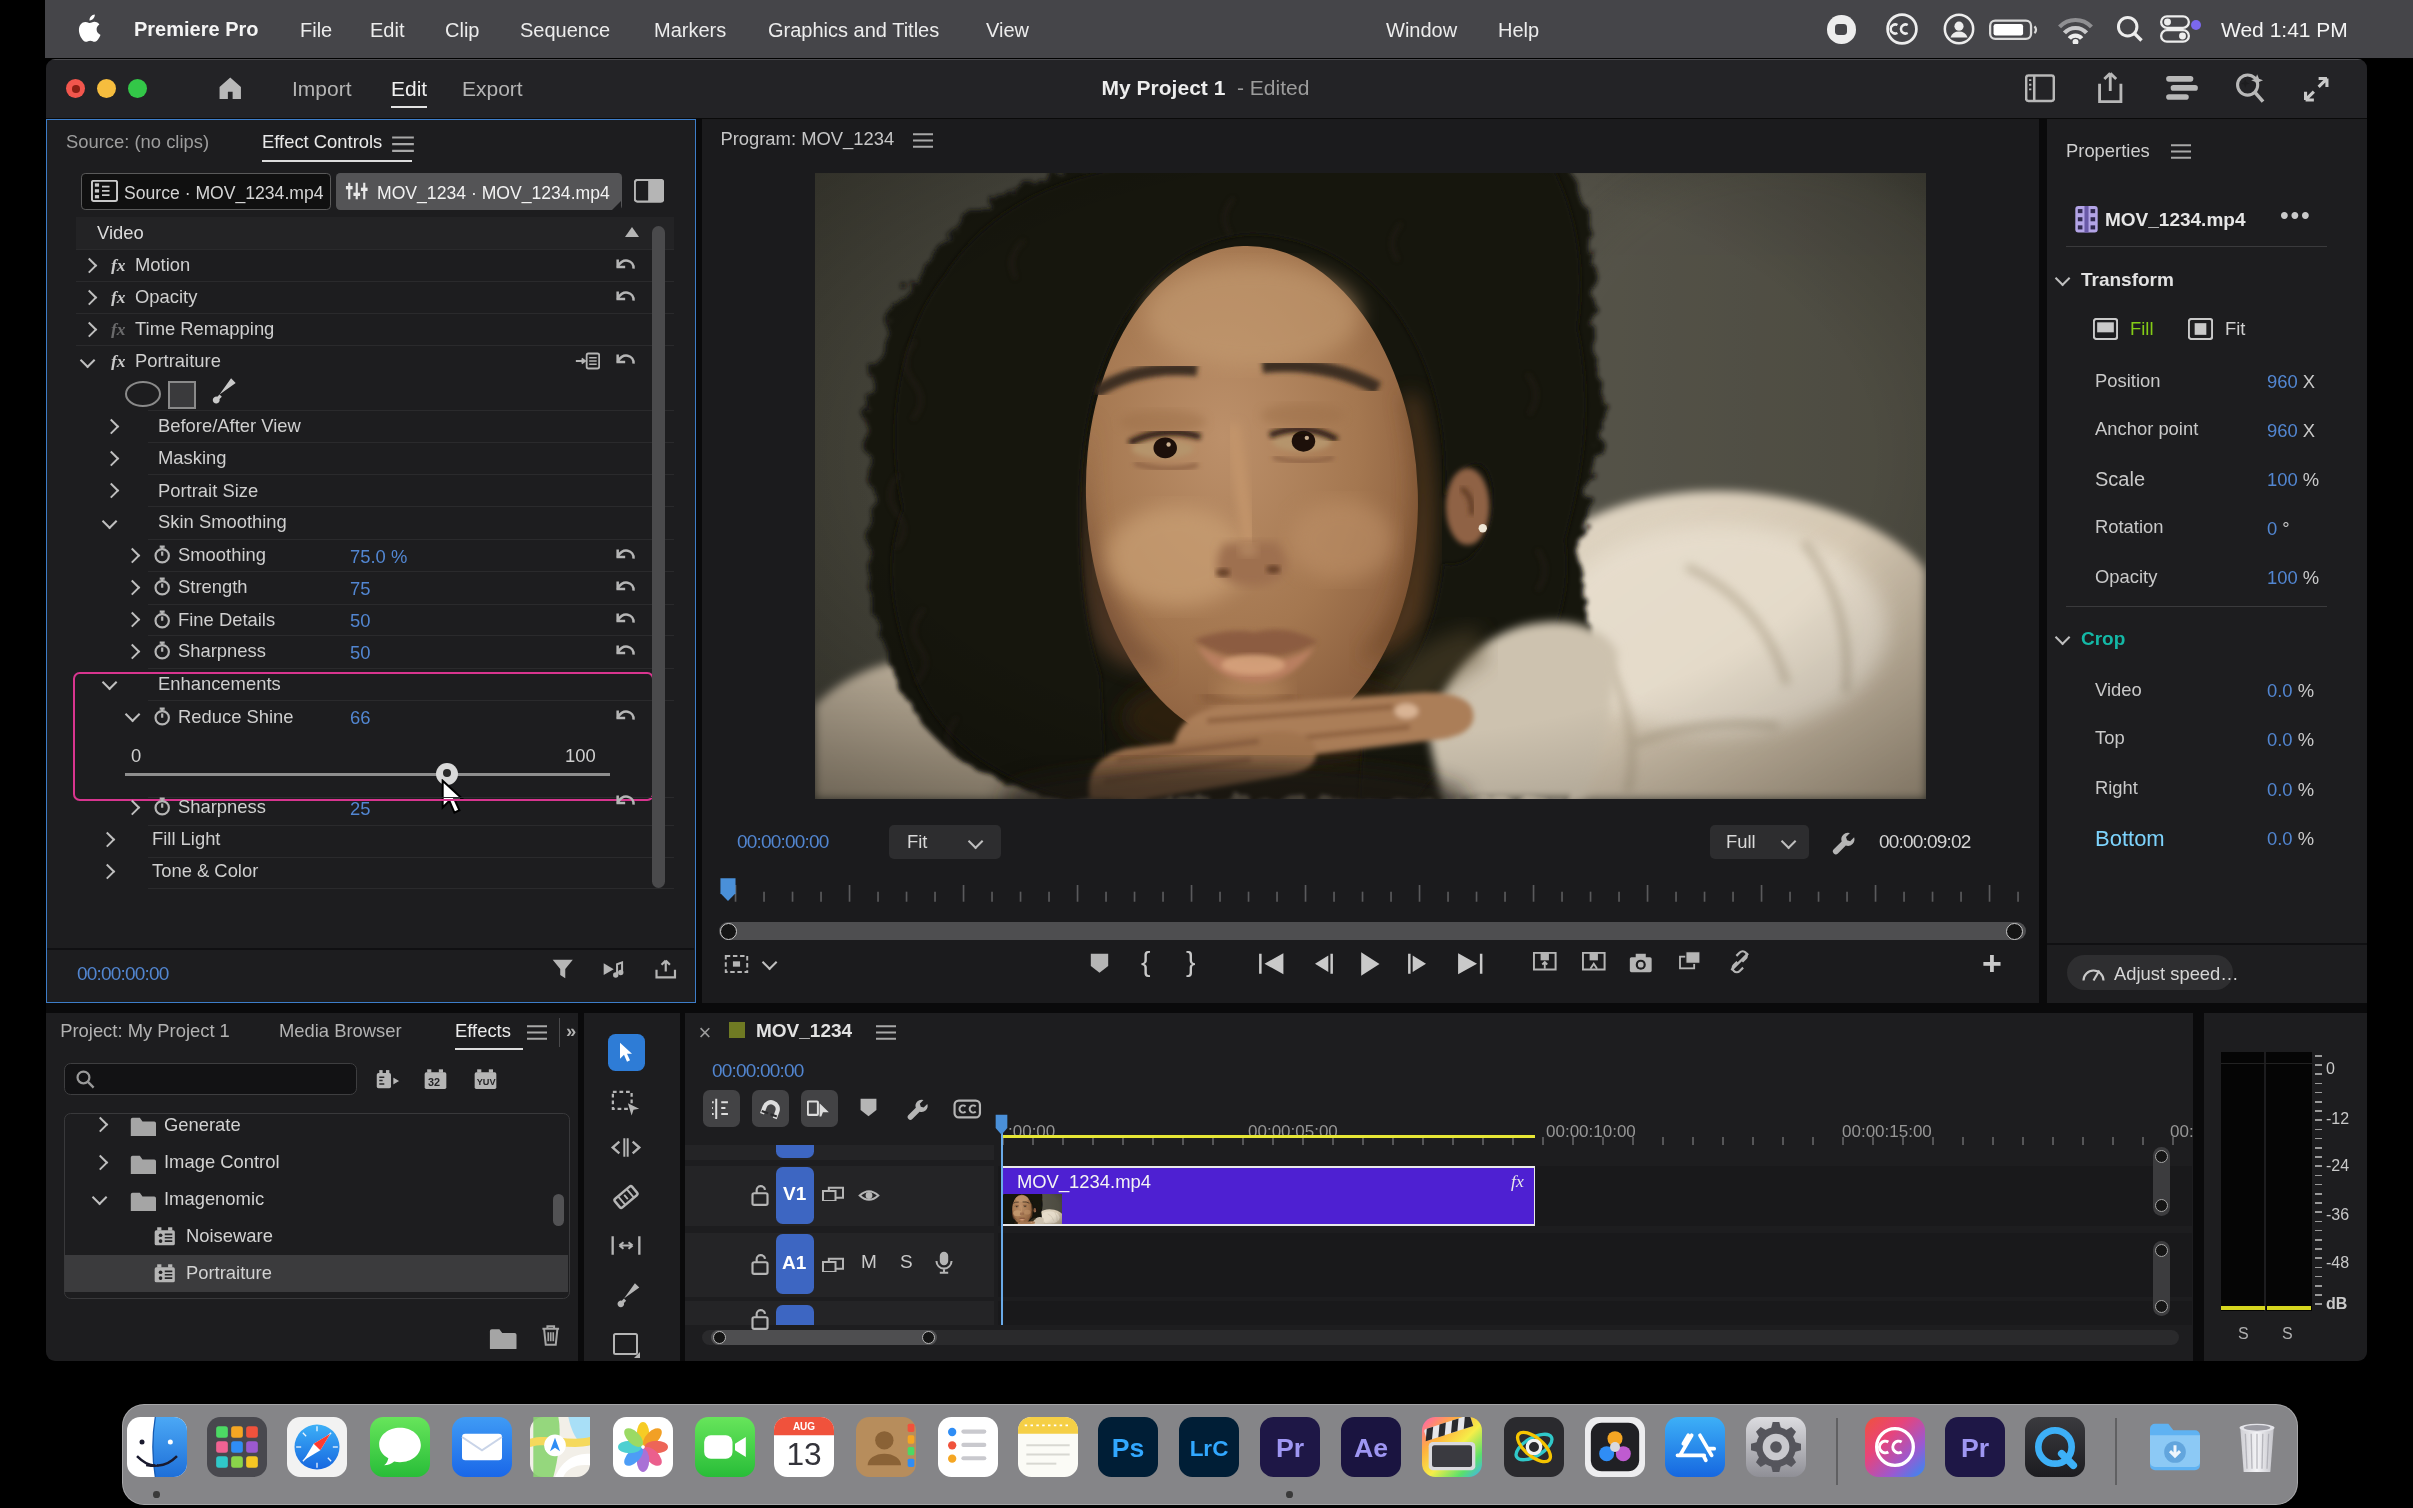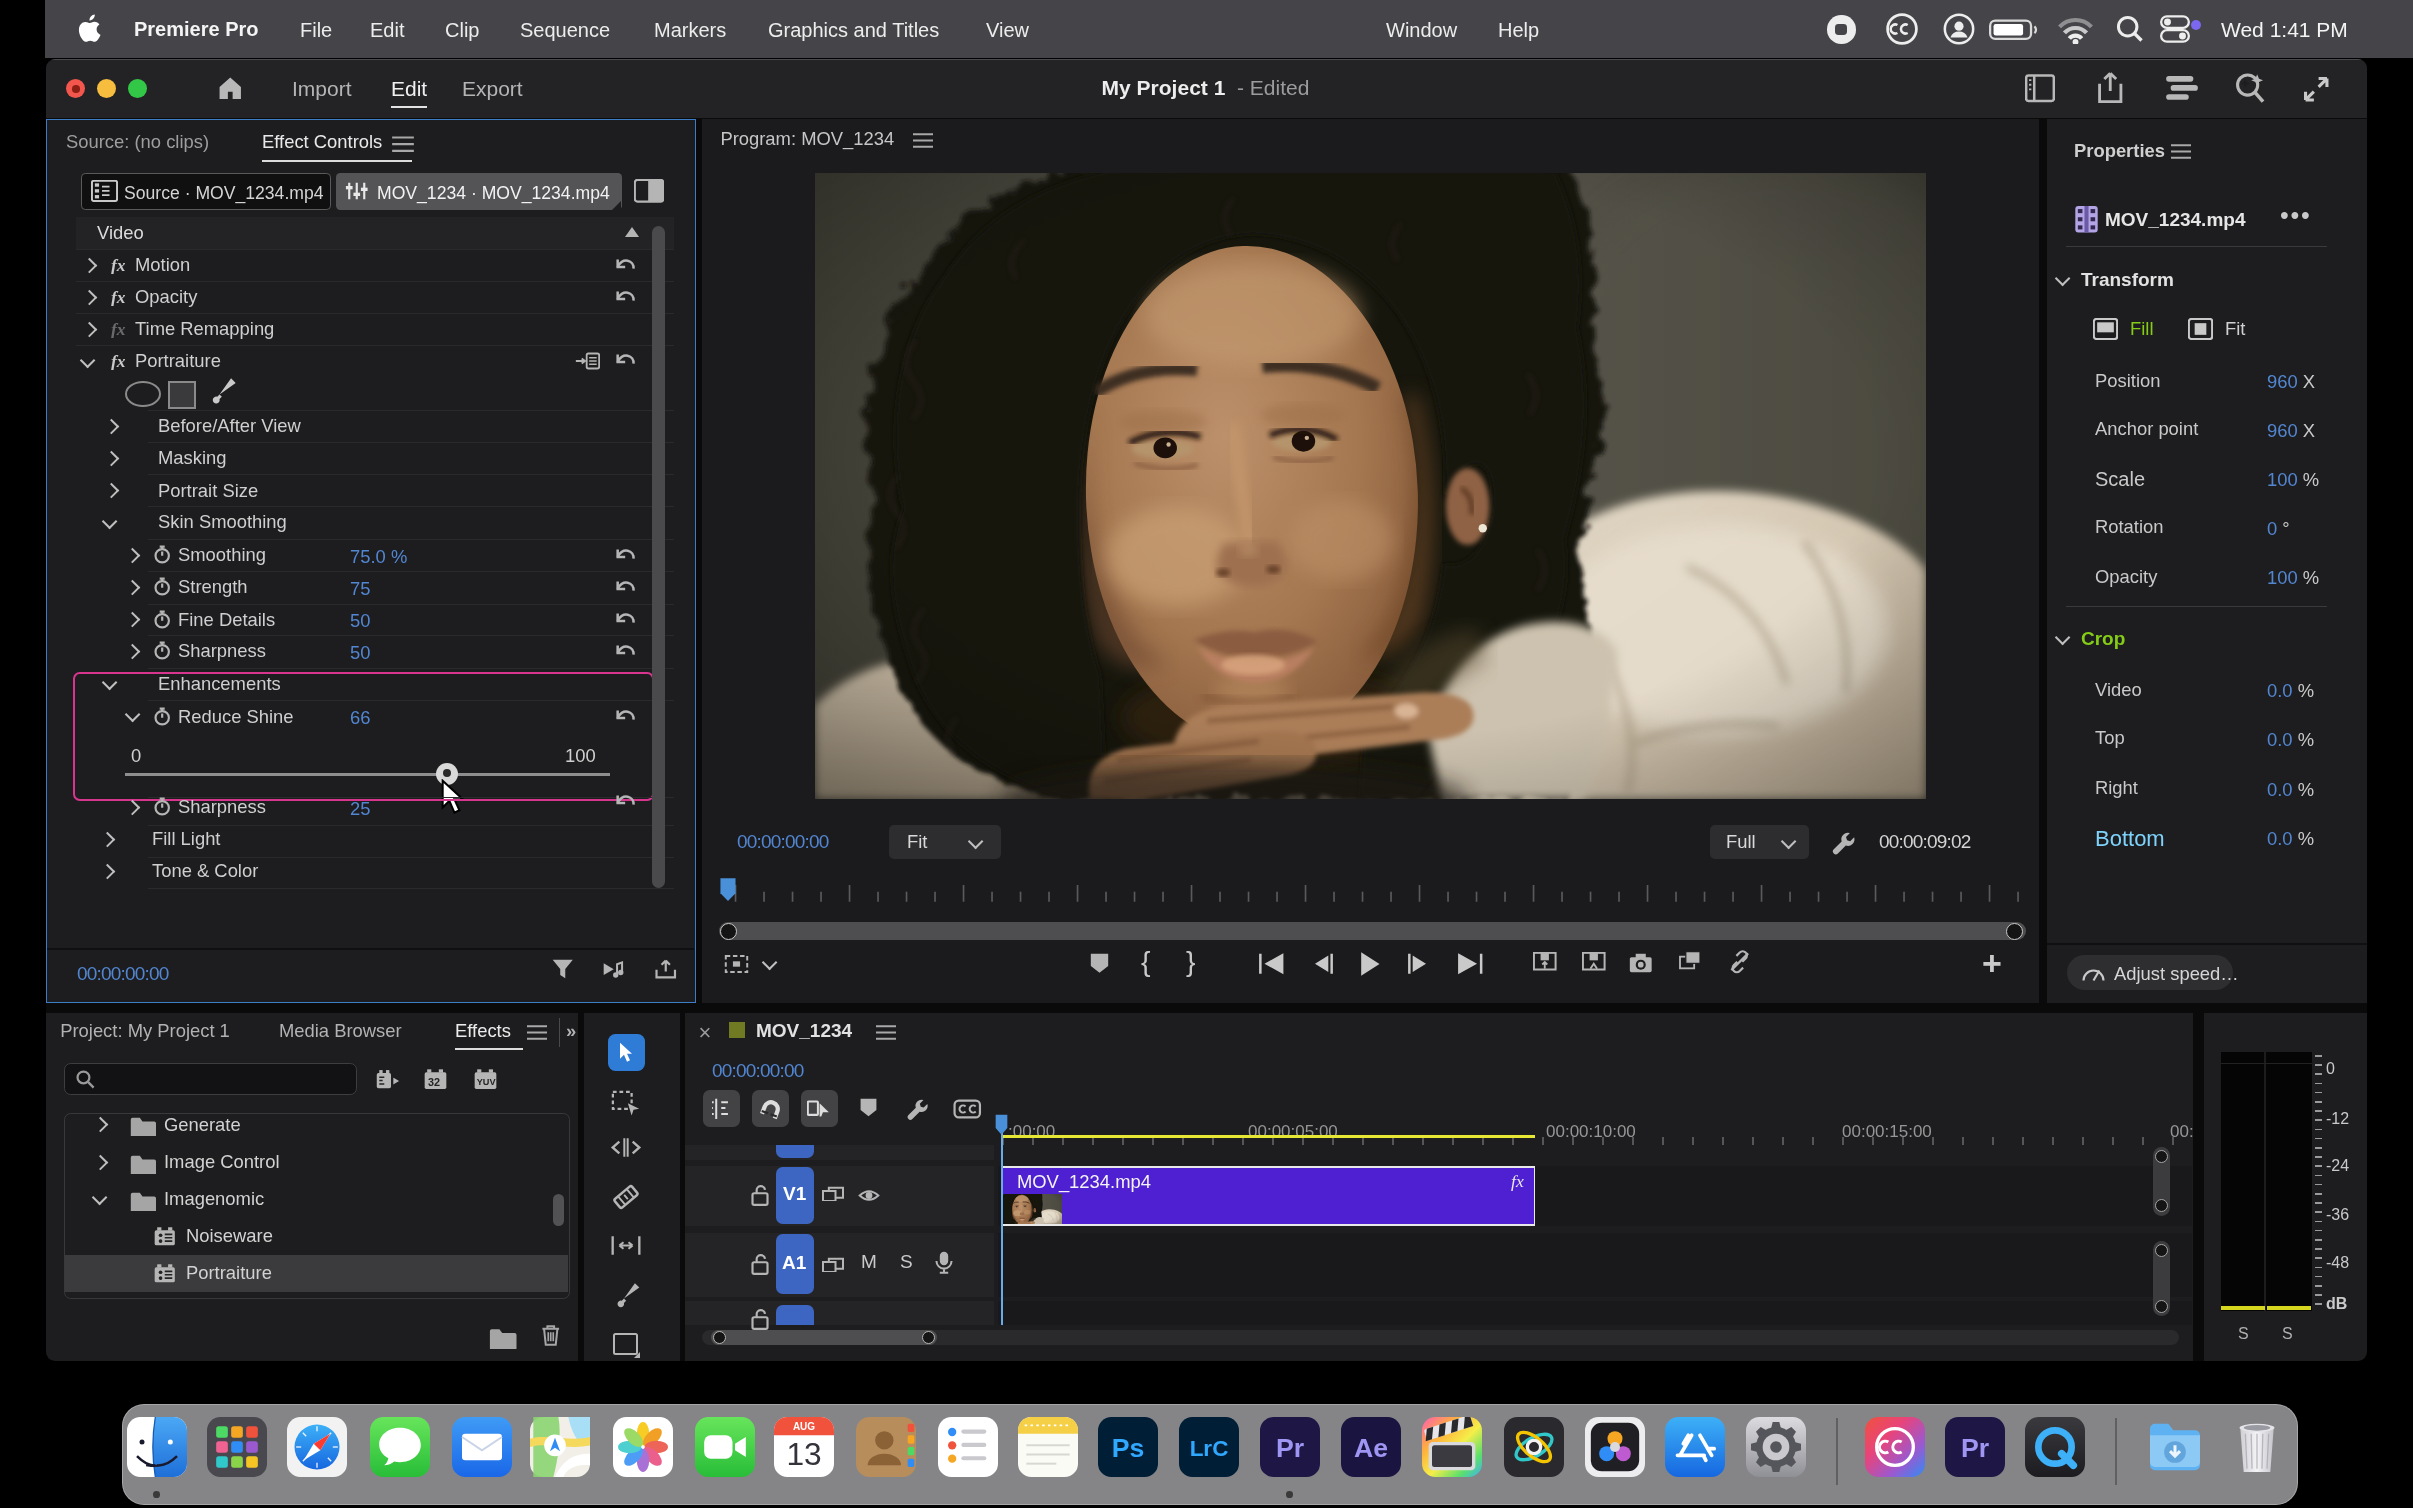"Properties" div.t { font-weight: bold -> normal; left: 27px -> 19px }
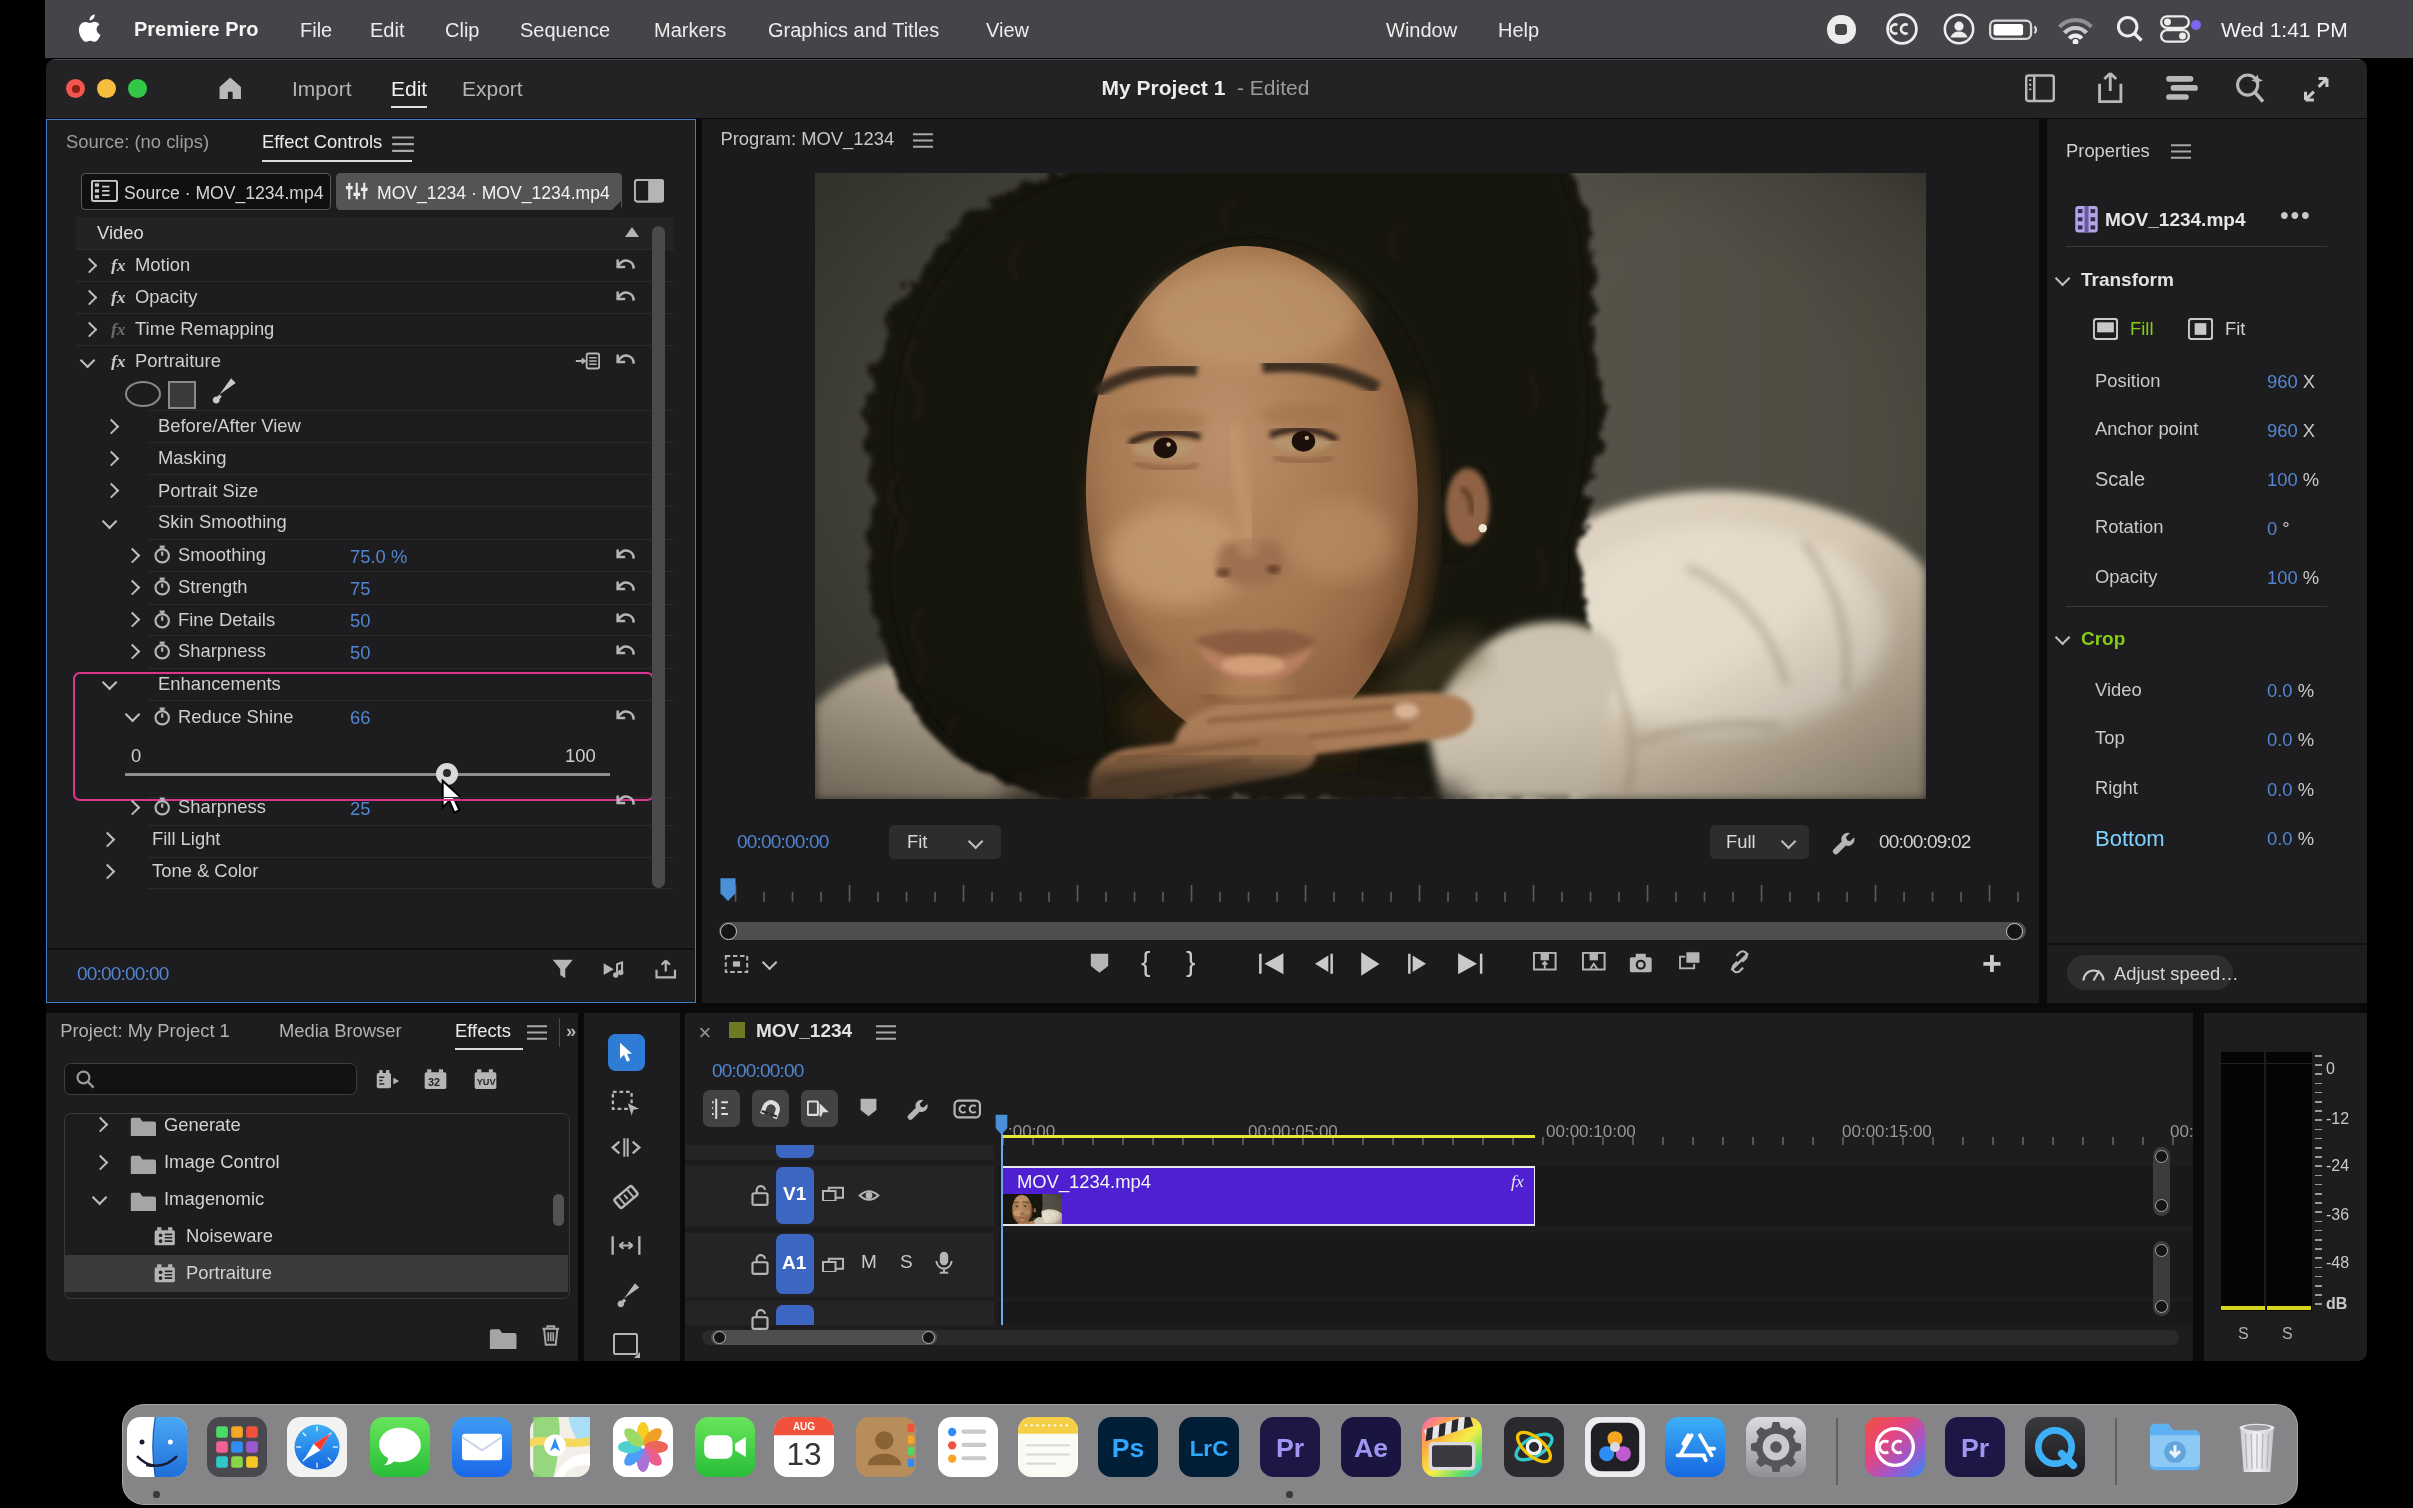"Crop" div.t { color: #84cc16 -> #14b8a6 }
